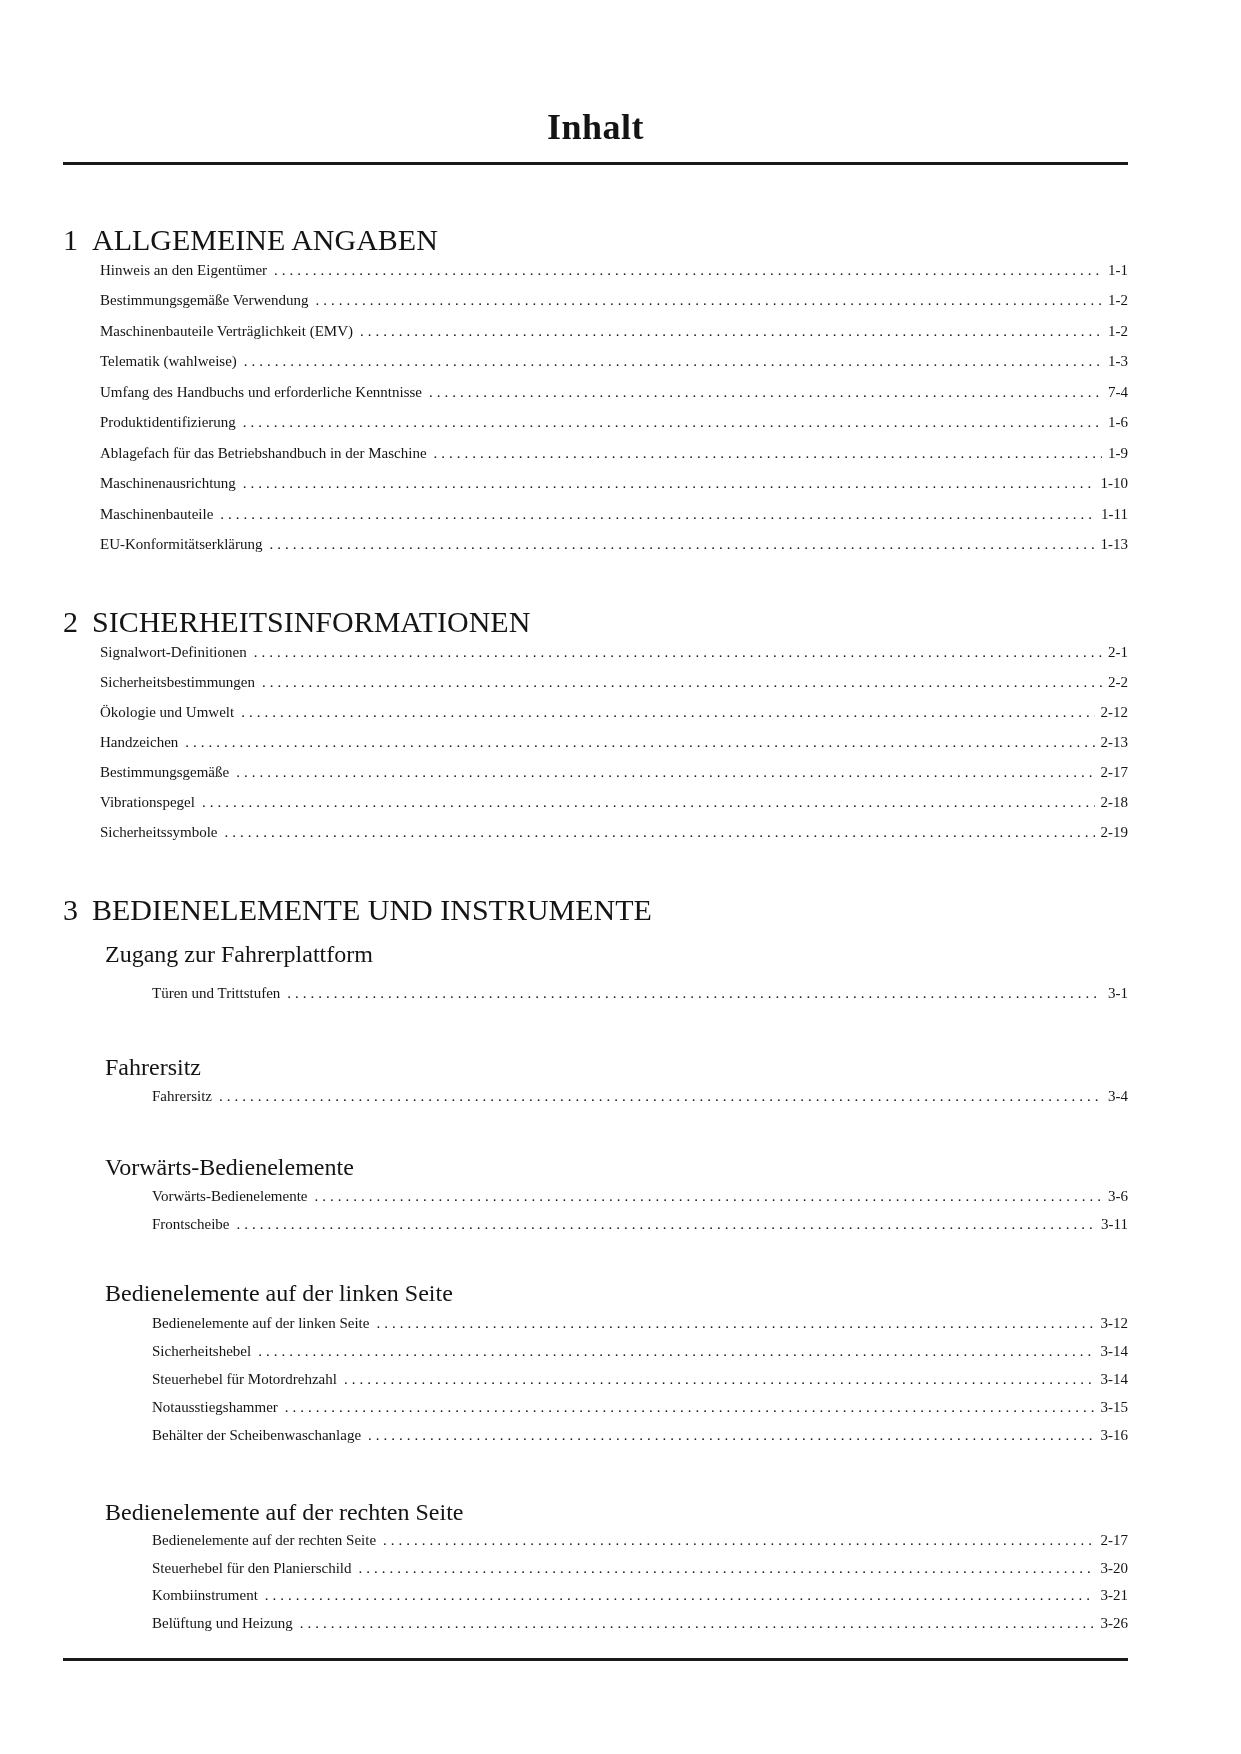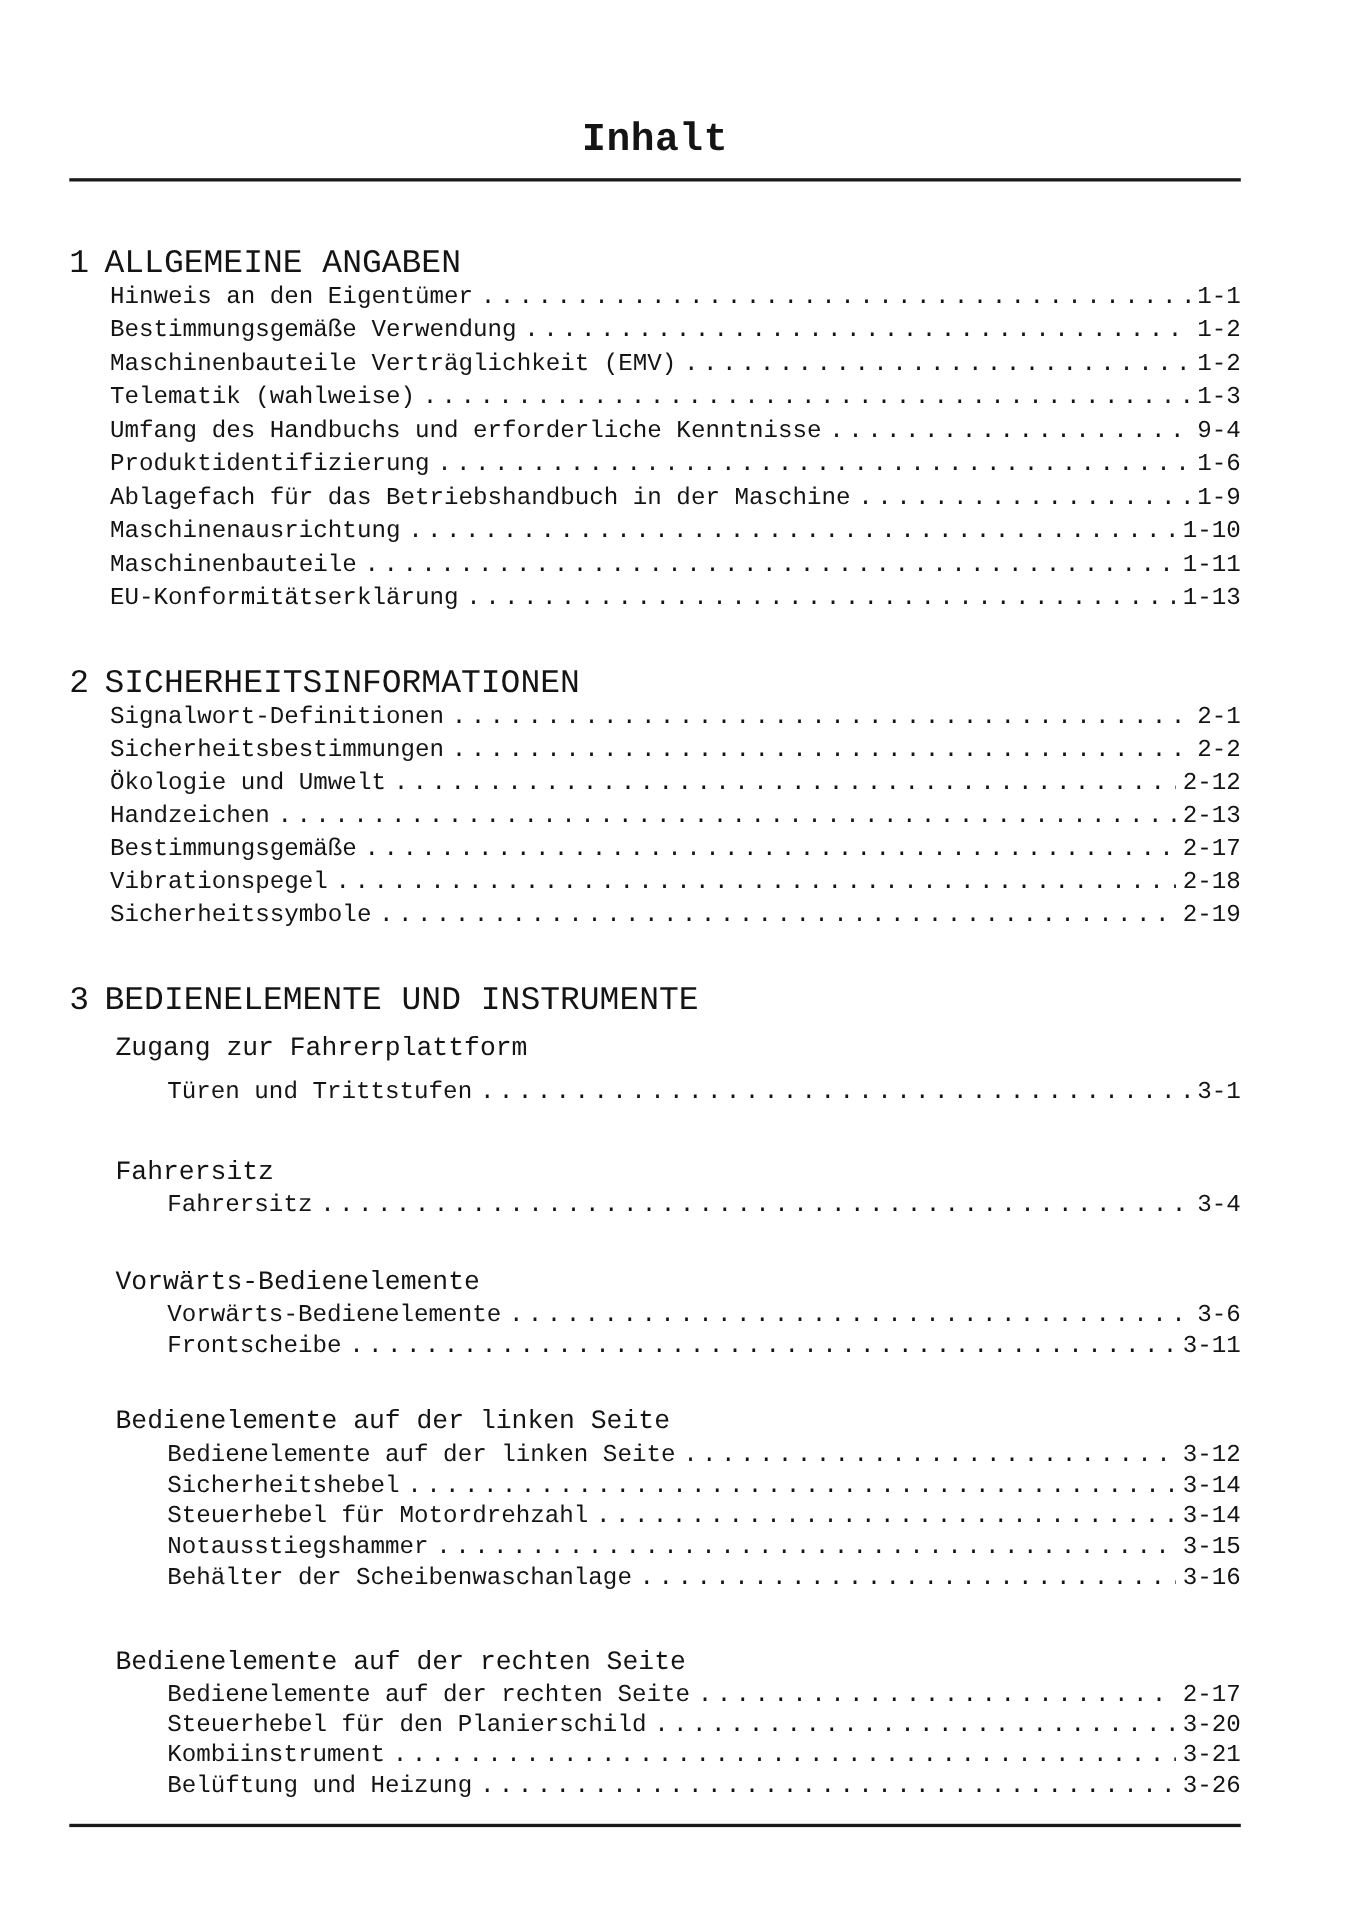"Inhalt" .page { font-family: Liberation Mono, monospace -> Liberation Serif, serif }
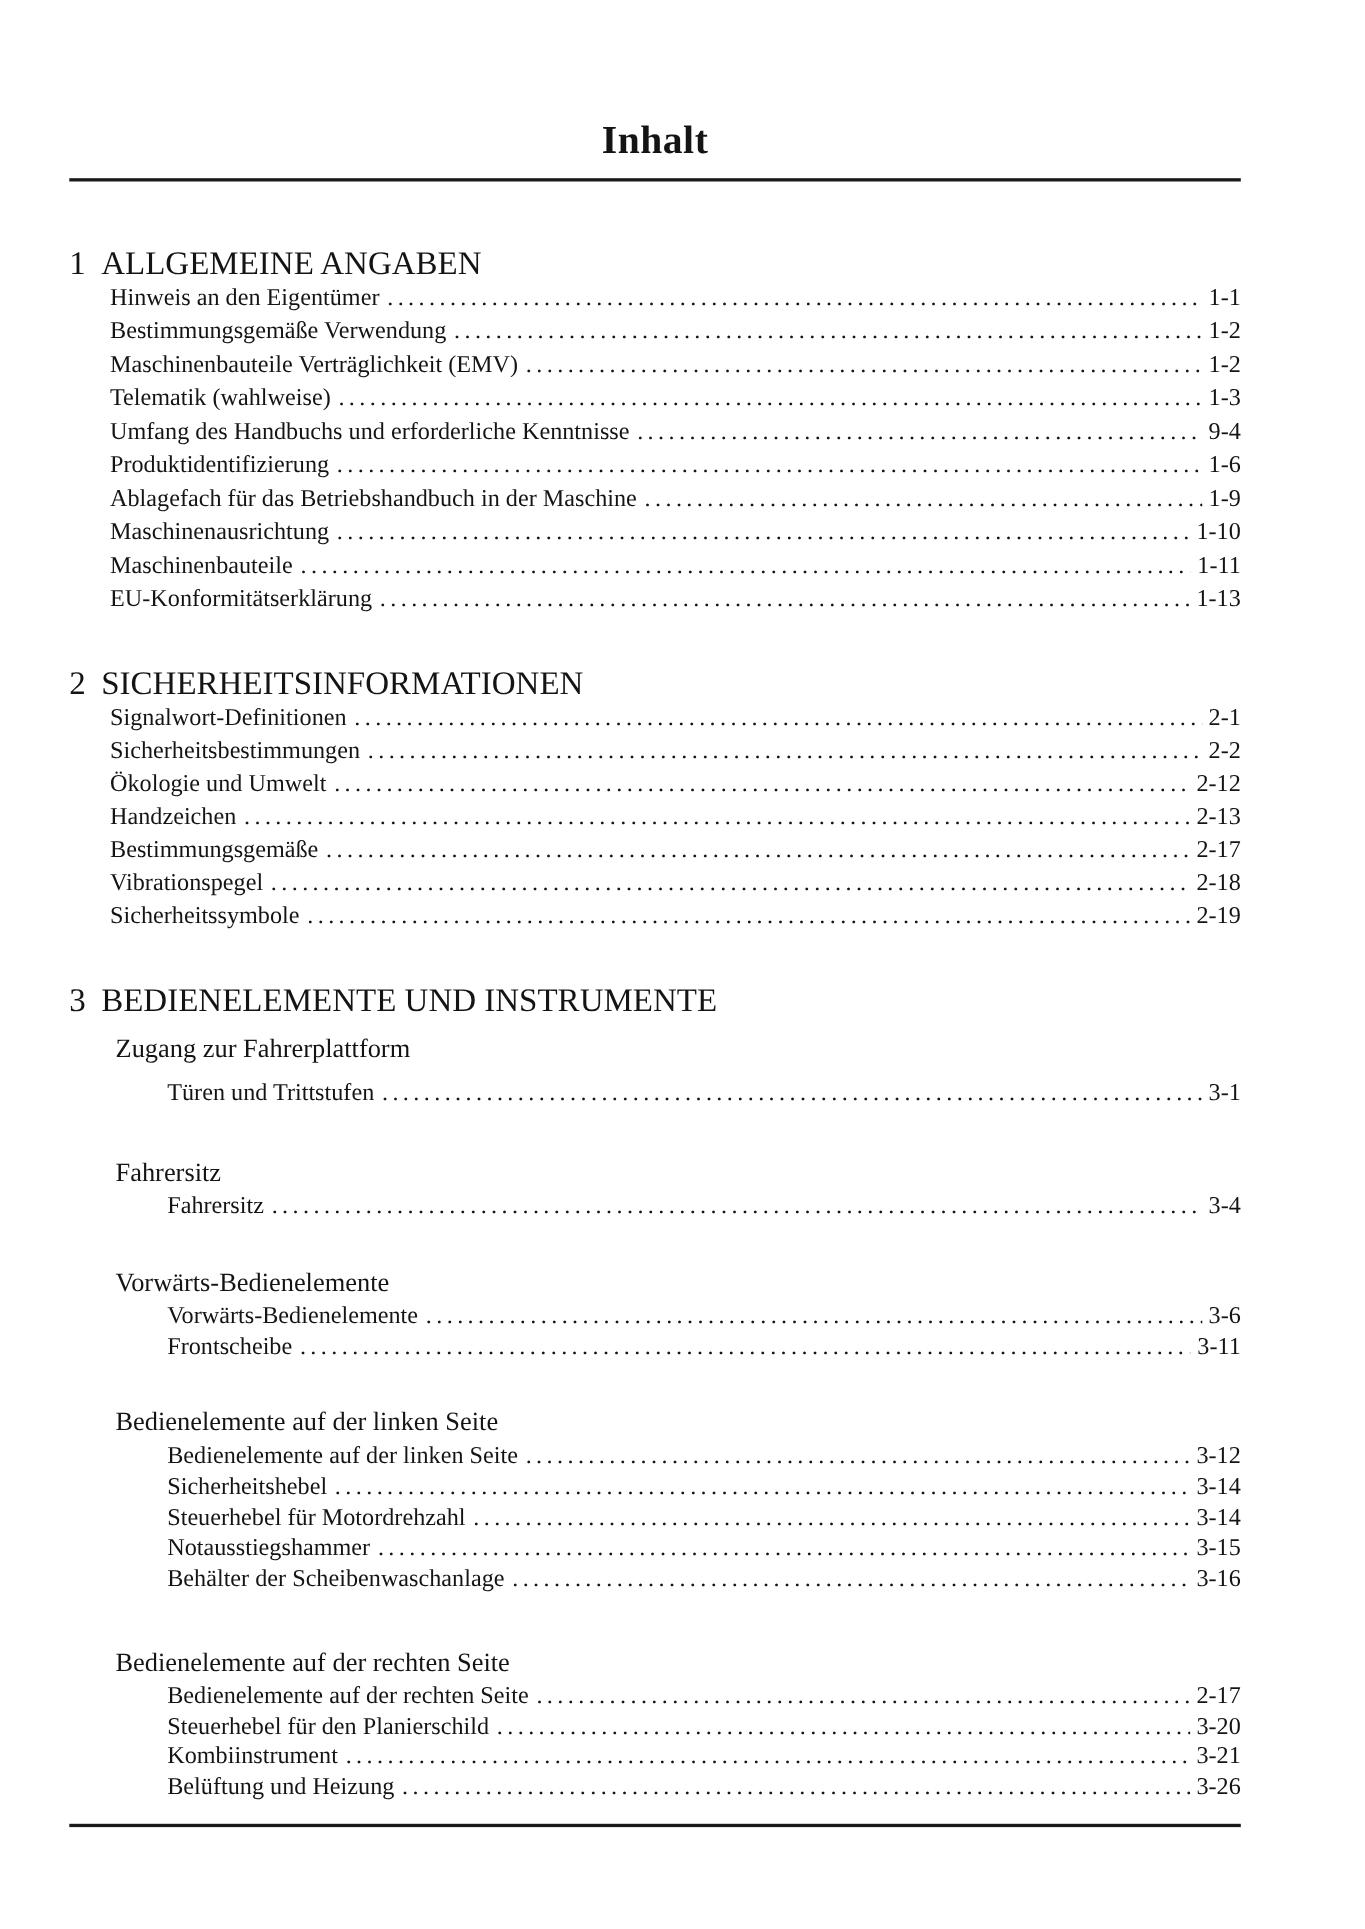"Hinweis an den Eigentümer" .toc-row { font-size: 22px -> 15px }
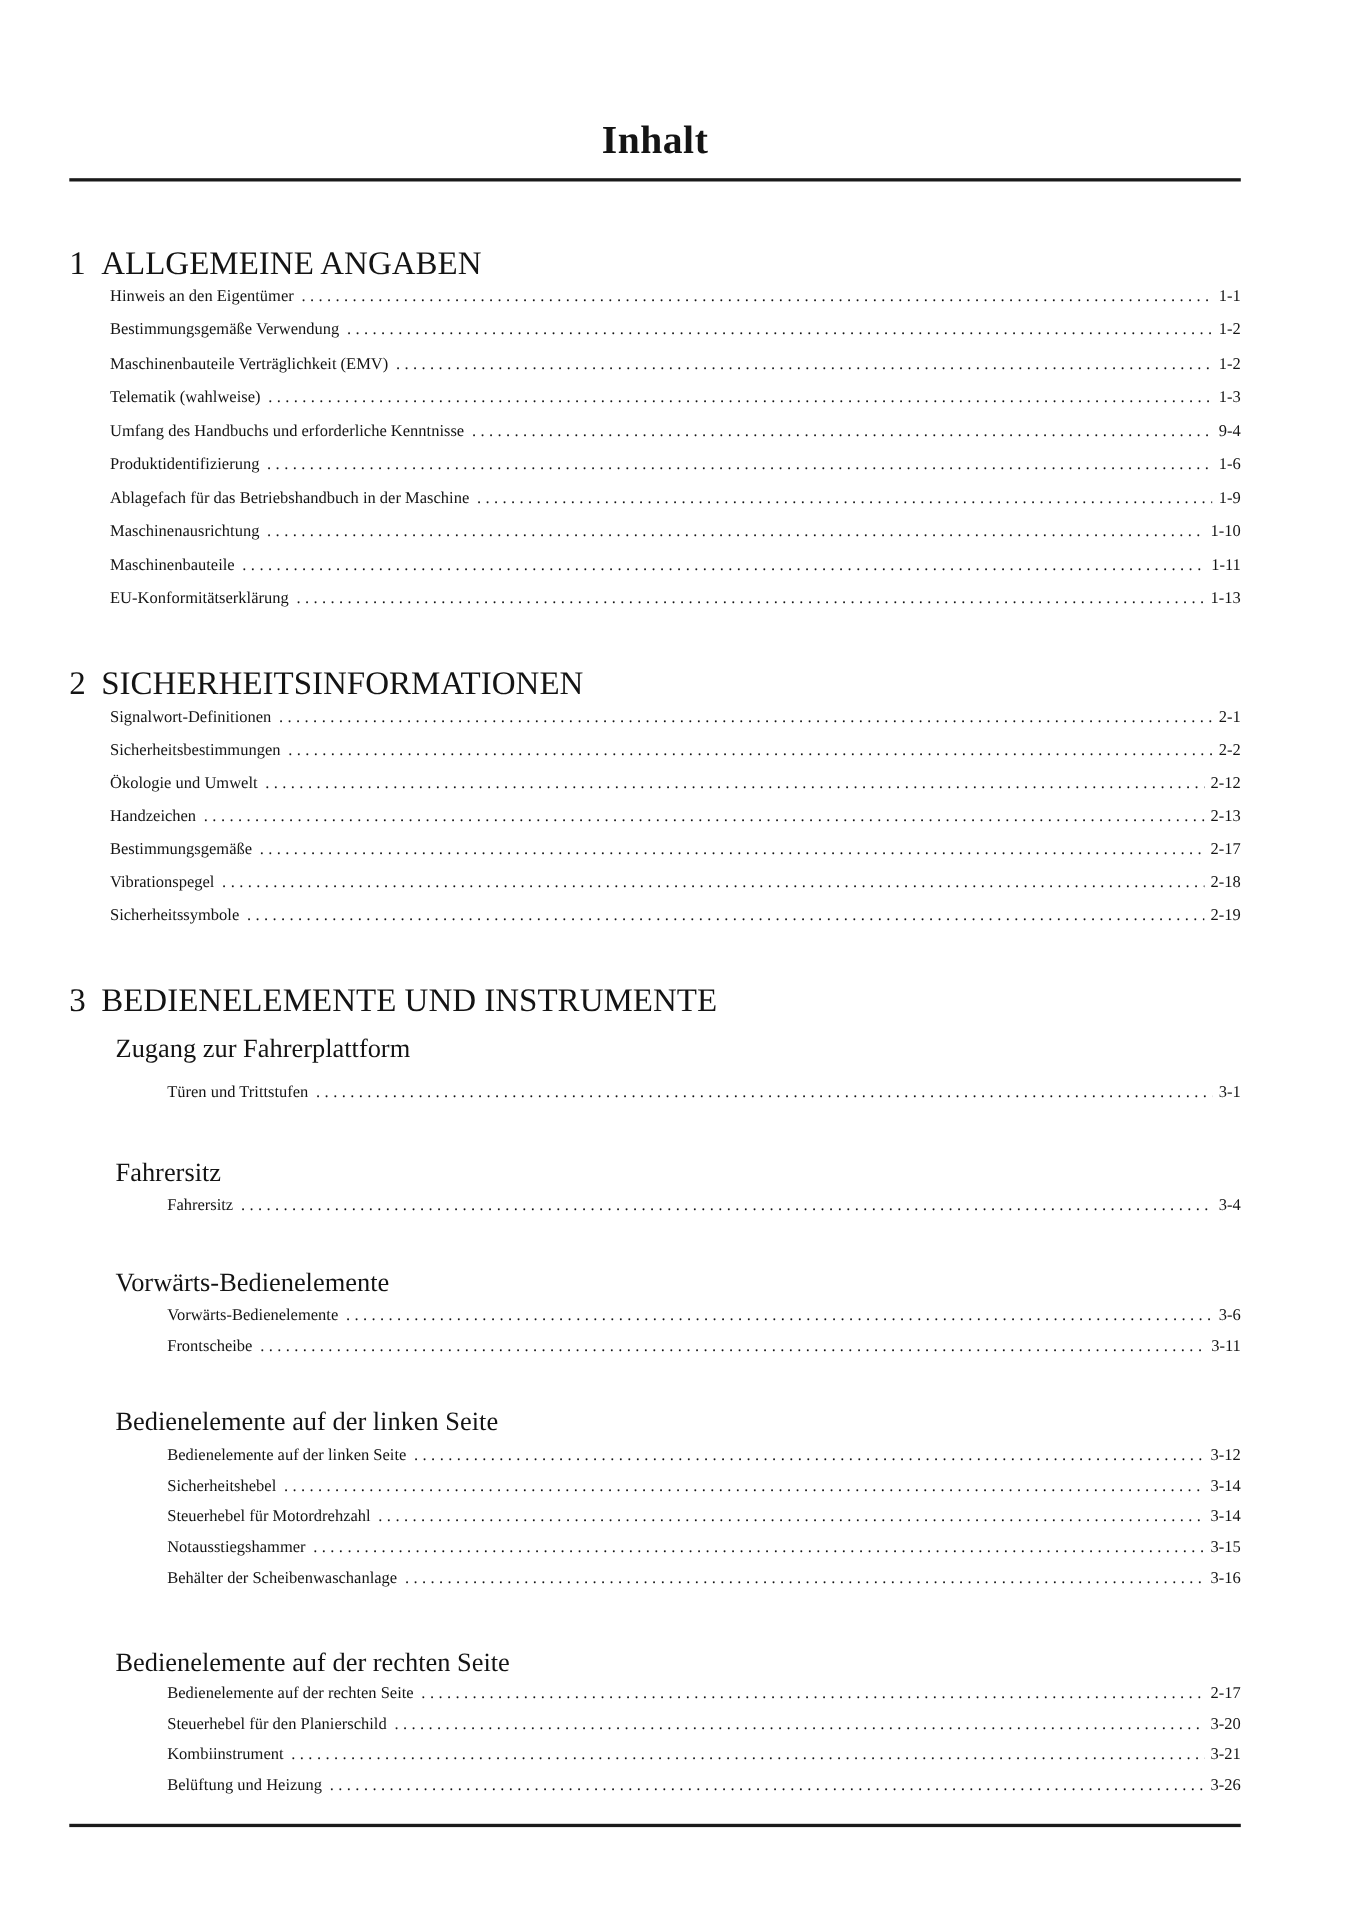"9-4" span.toc-page { text: 9-4 -> 7-4 }
